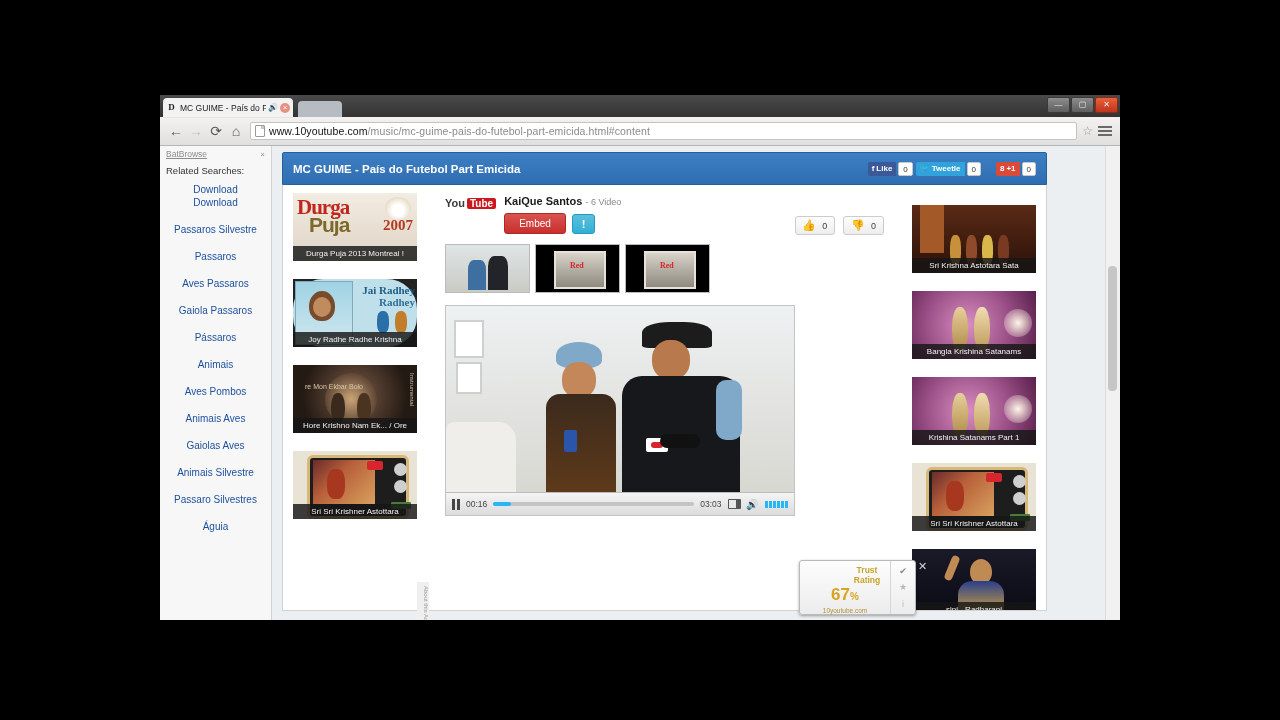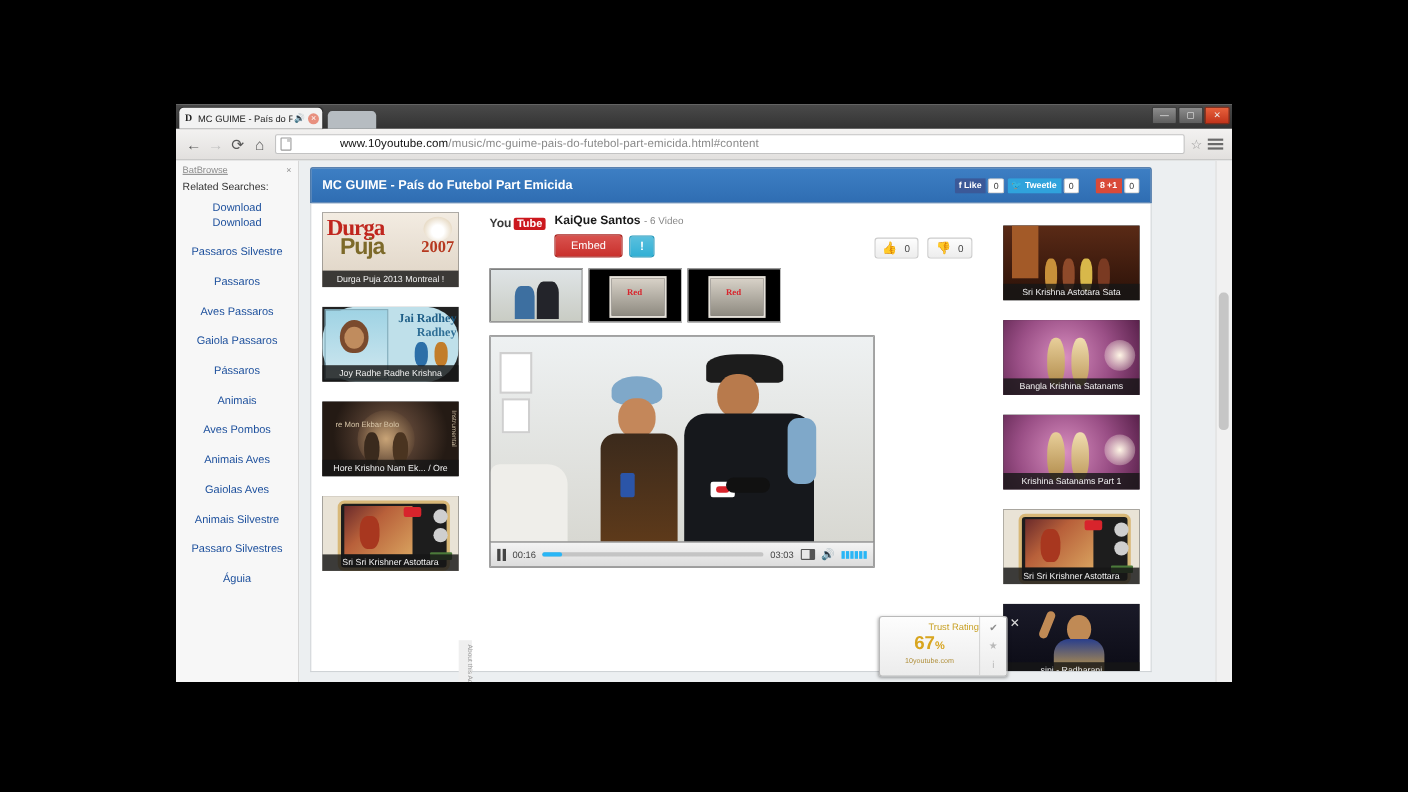"www.10youtube.com/music/mc-guime-pais-do" .omnibox { gap: 40px -> none }
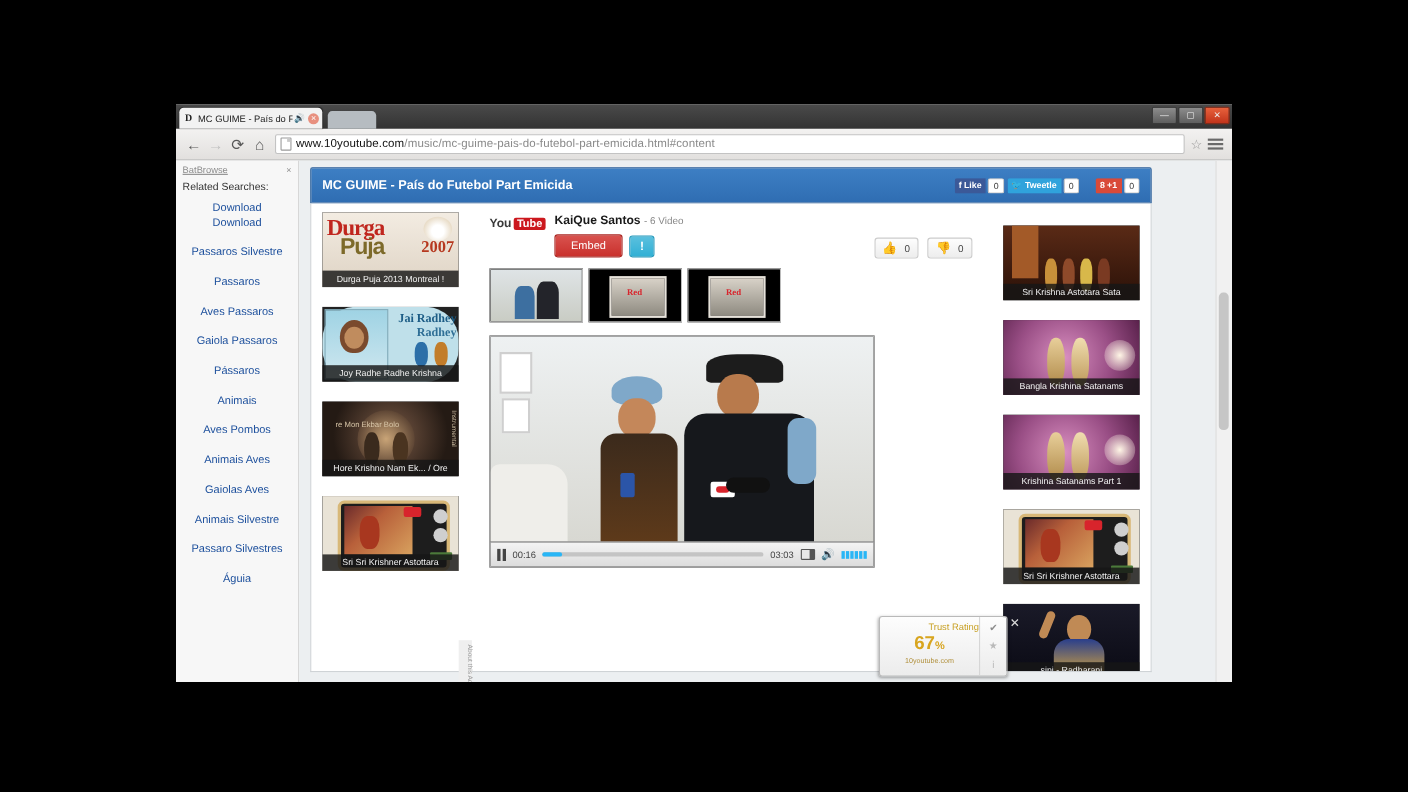"Trust Rating" .trust .t { font-weight: normal -> bold }
